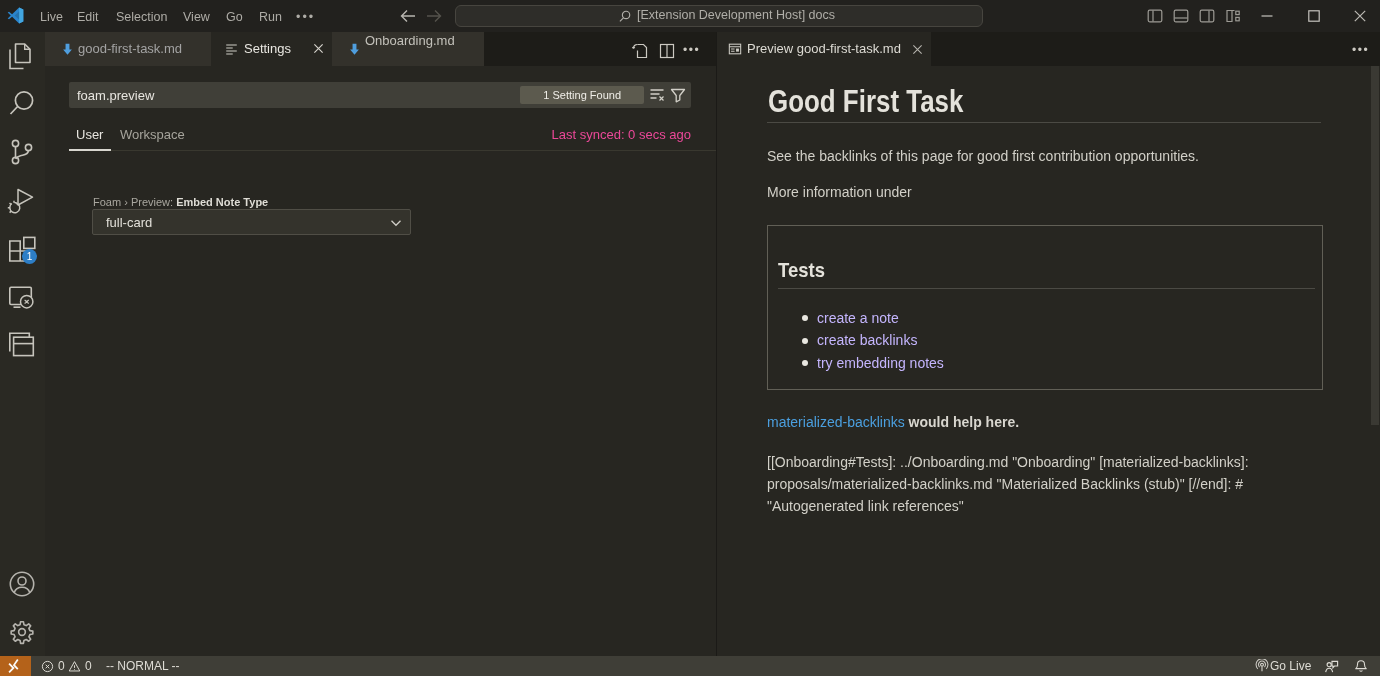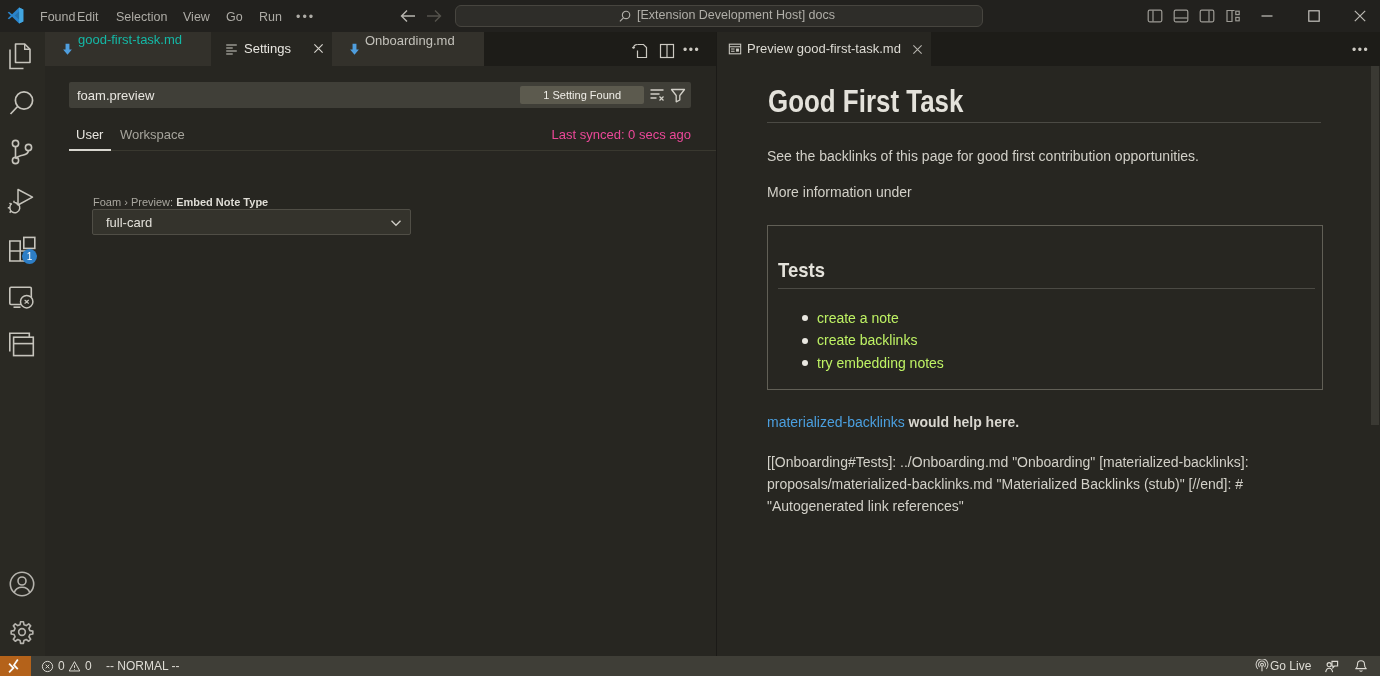"Found" span.menuitem { text: Found -> Live }
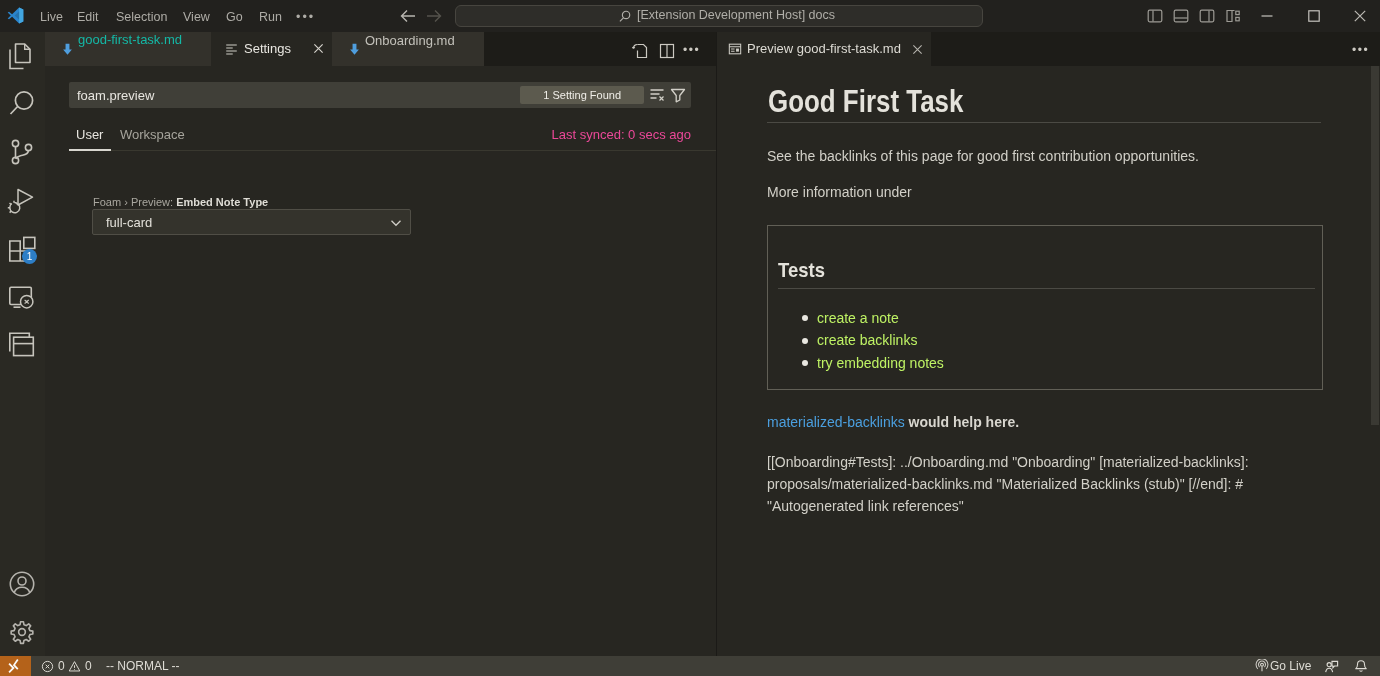"good-first-task.md" span.abs { color: #14b8a6 -> #a3a3a3; top: 0 -> 9px }
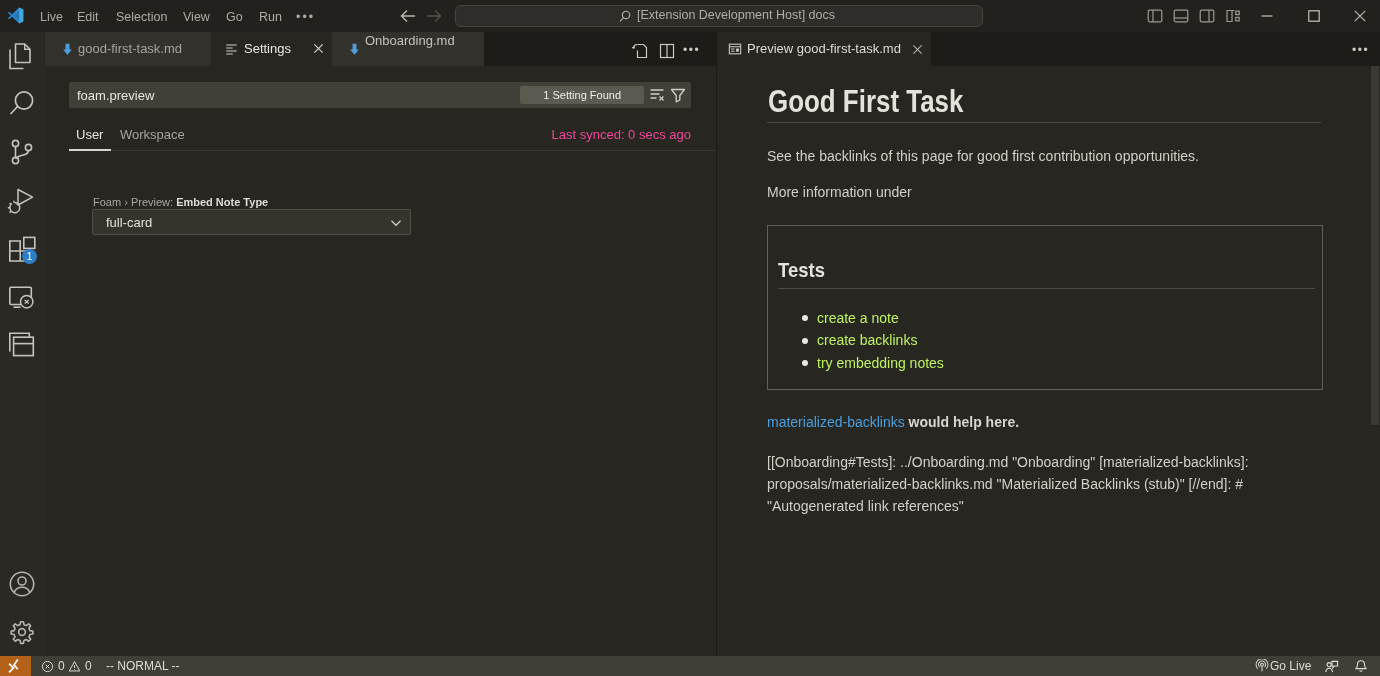"create a note" ul { color: #bef264 -> #c4b5fd }
